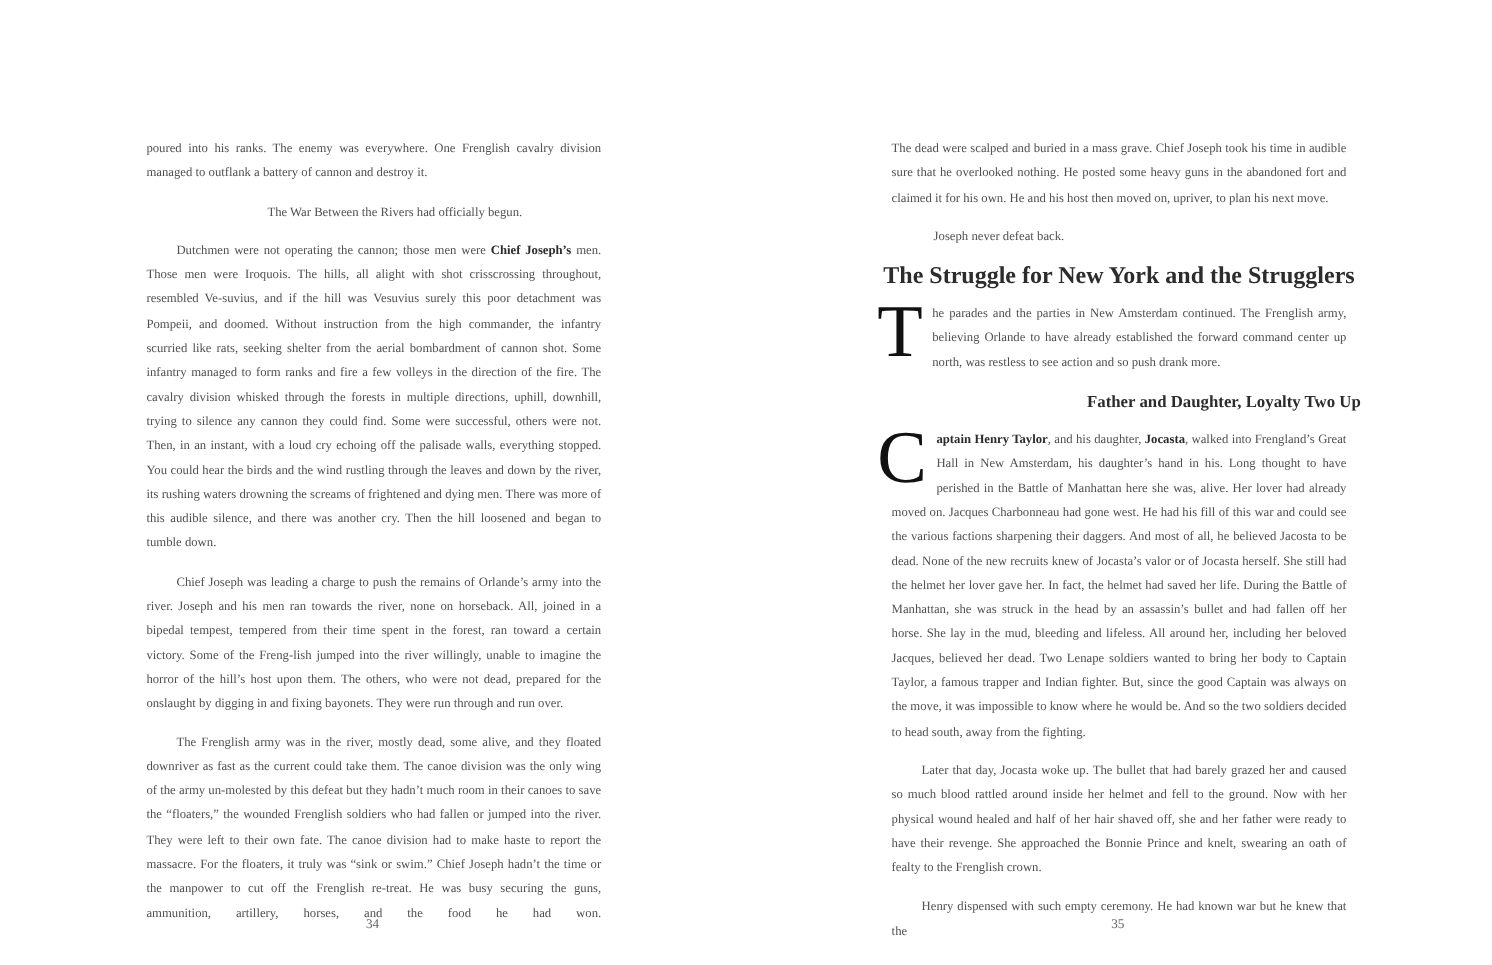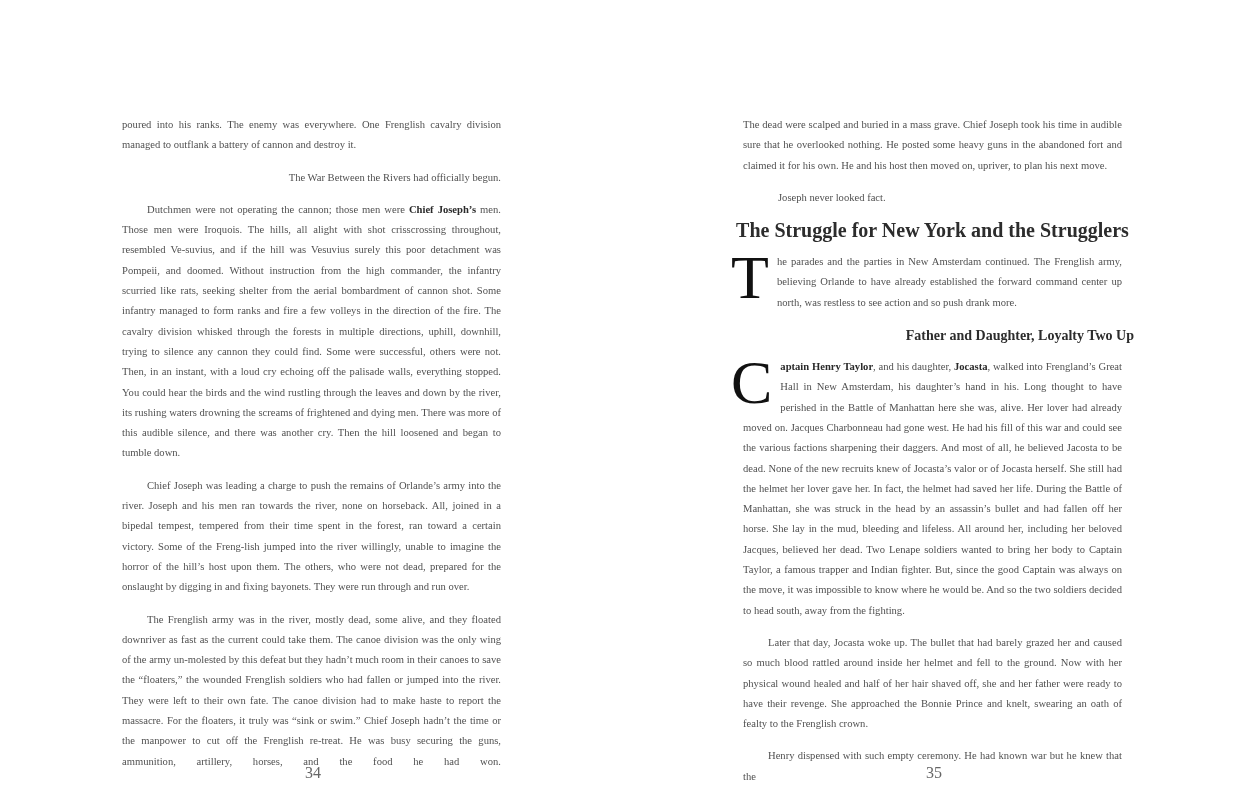"The War Between the Rivers" p.ind2 { text-align: right -> center }
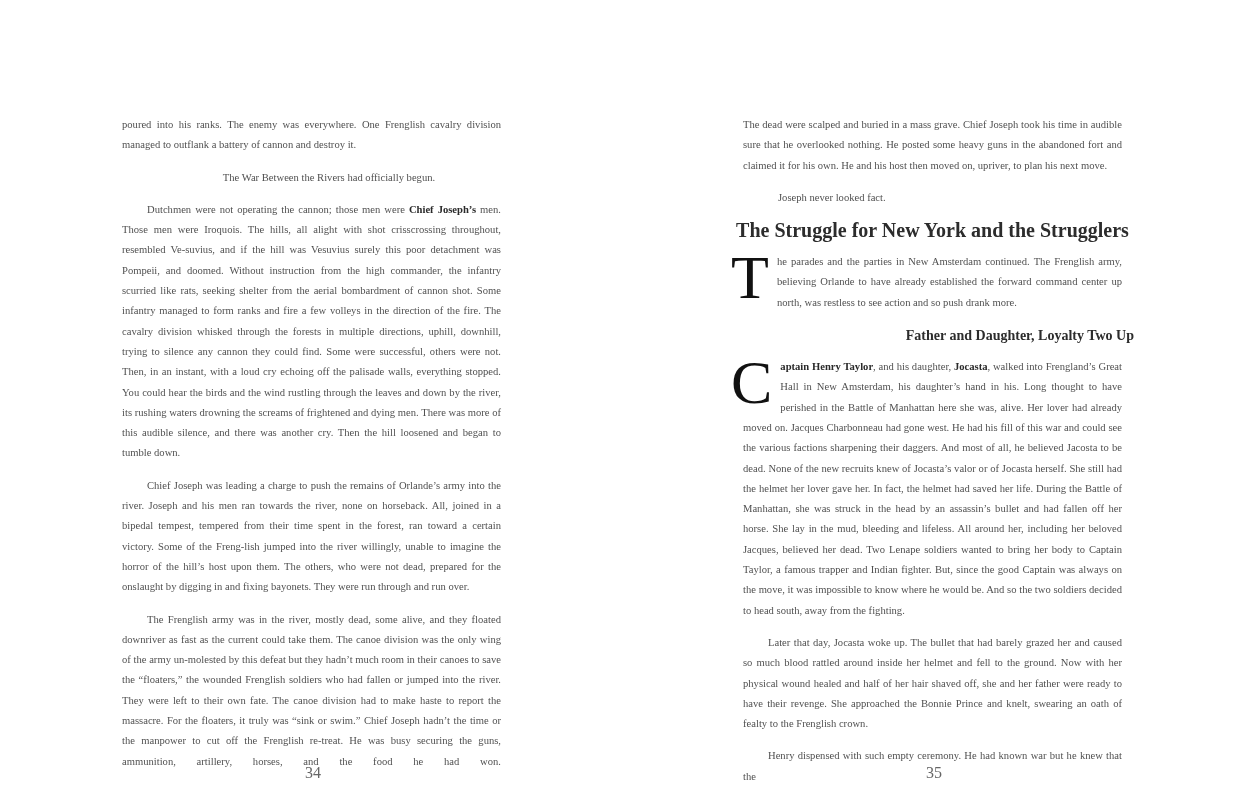"Joseph never looked fact." p.ind2 { text: looked fact -> defeat back }
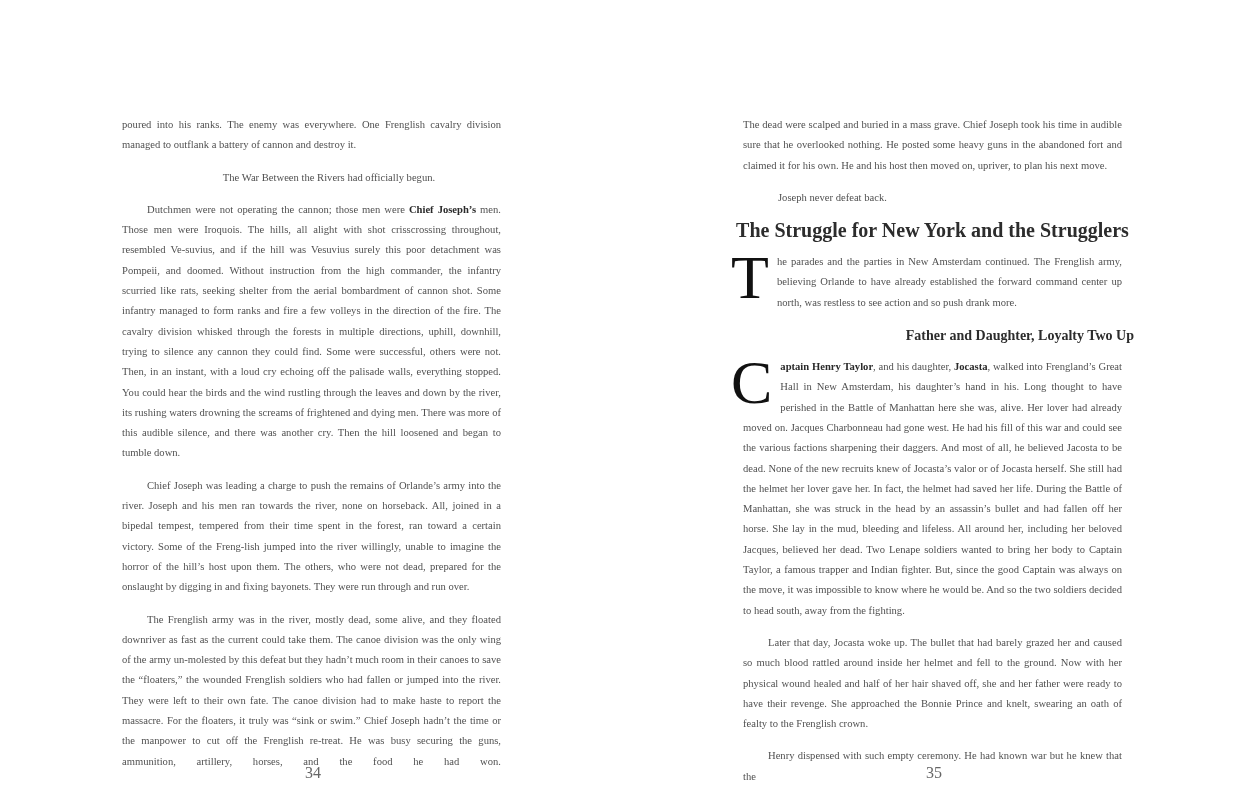"34" .pnum { font-size: 16px -> 11px }
